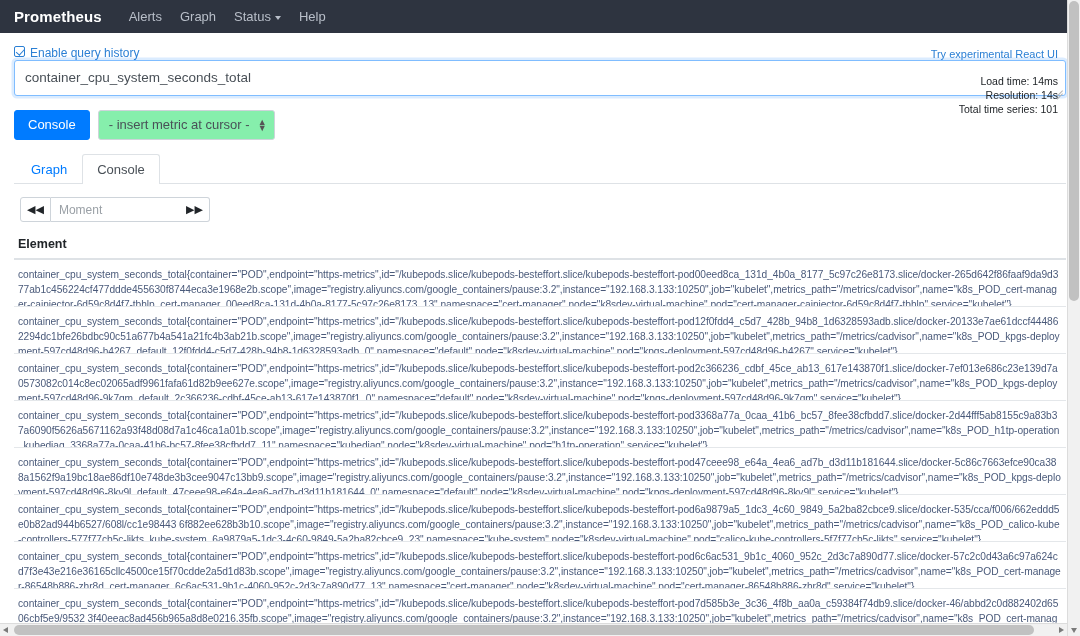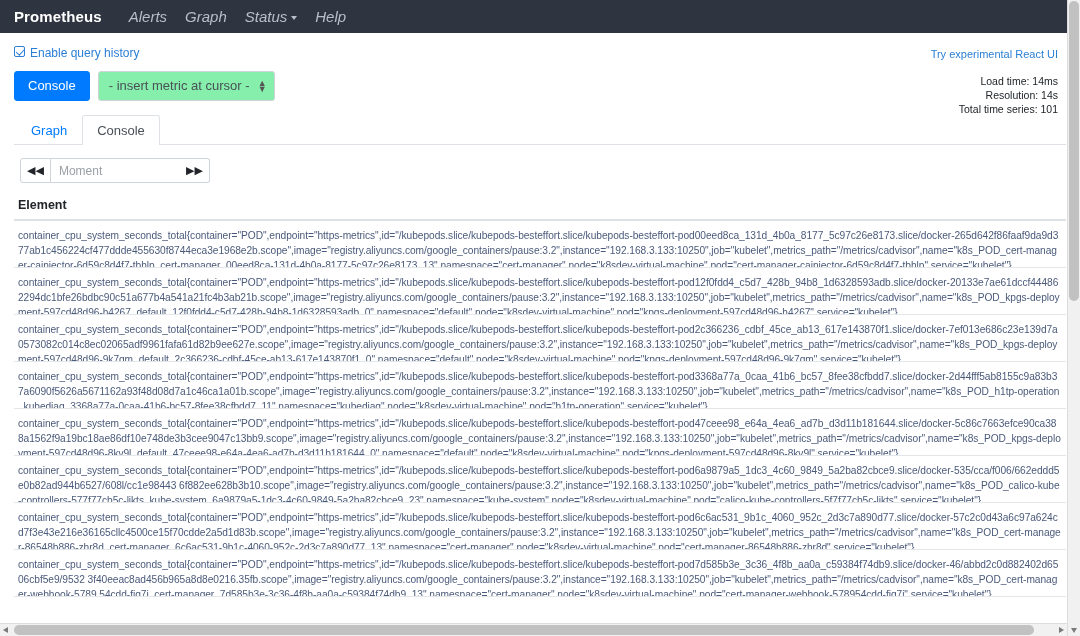"Alerts" .nav-link { font-size: 15px -> 13px; font-style: italic -> none }
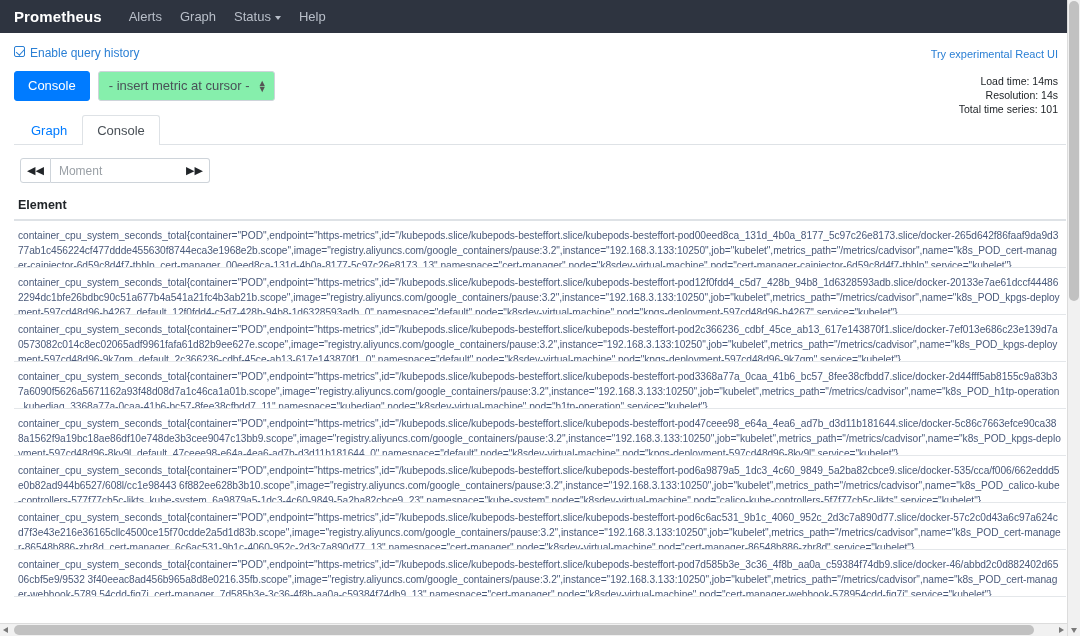"container_cpu_system_seconds_total" div.query-wrap { html: none -> <div> <textarea>container_cpu_system_seconds_total</textarea> <span> <span></span> <span></span> </span> </div> }
